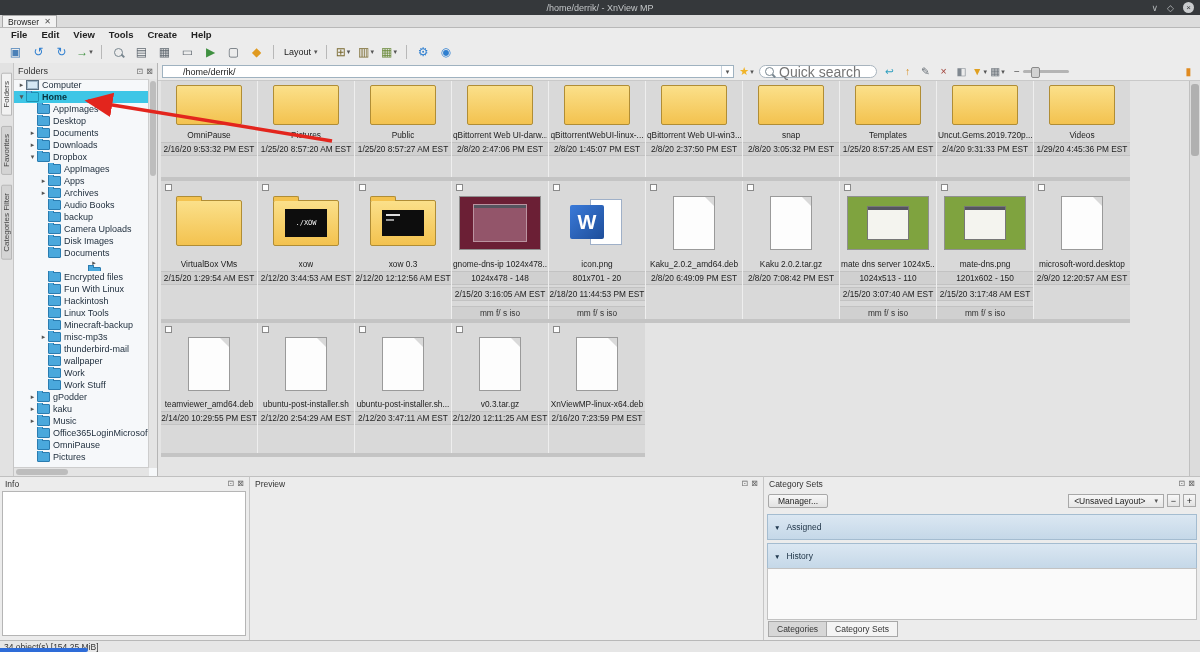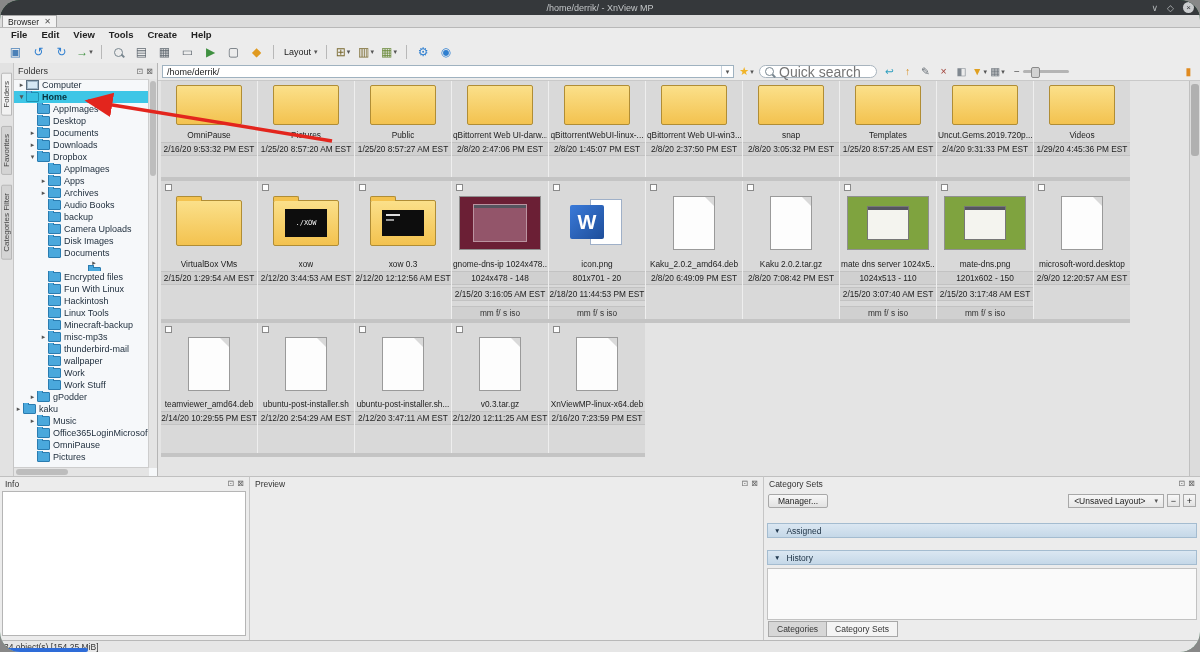"/home/derrik/ - XnView MP" #app { border-radius: 20px -> none }
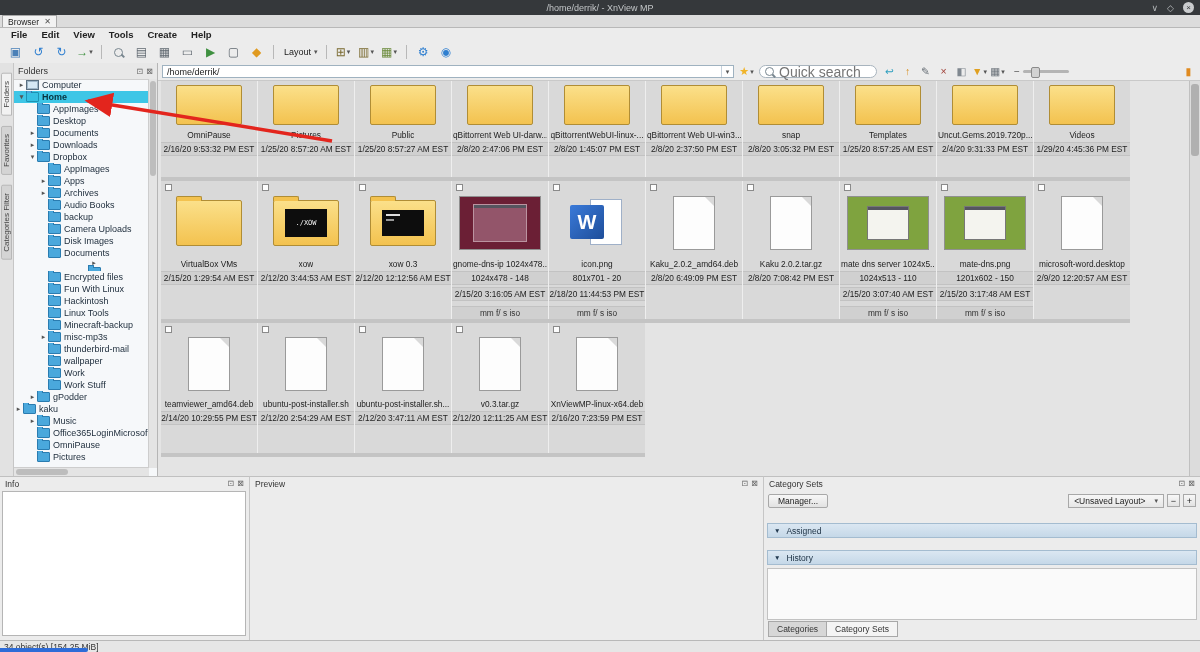"/home/derrik/" .combo { padding-left: 4px -> 20px }
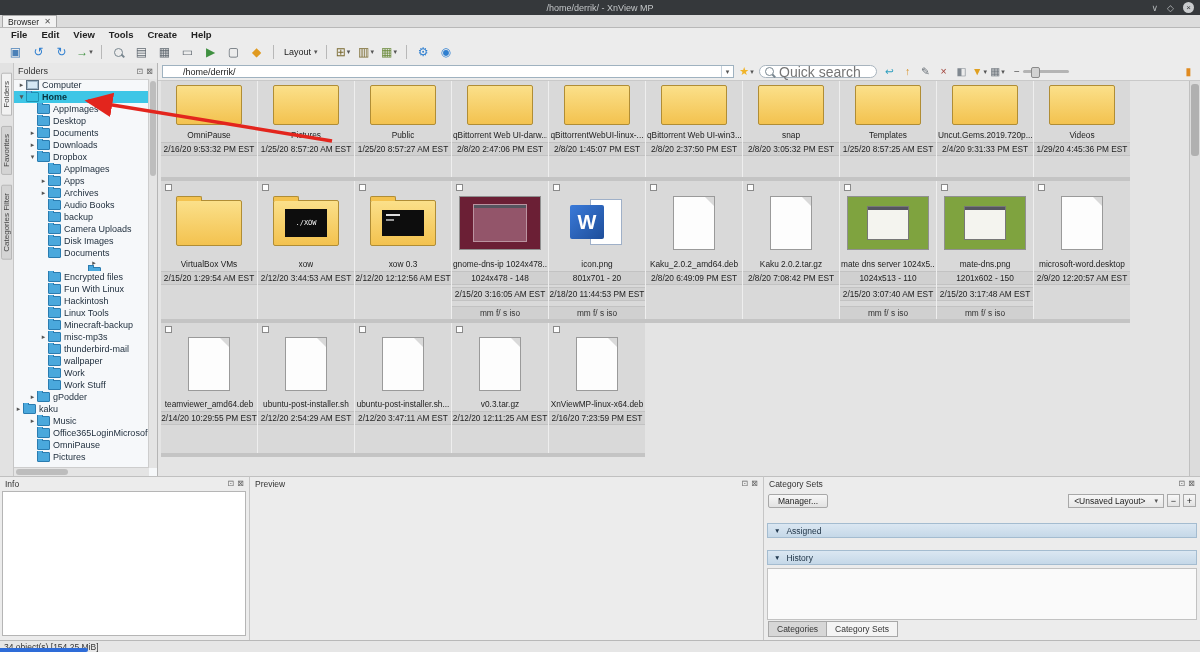"kaku" div.tree-row { padding-left: 0 -> 14px }
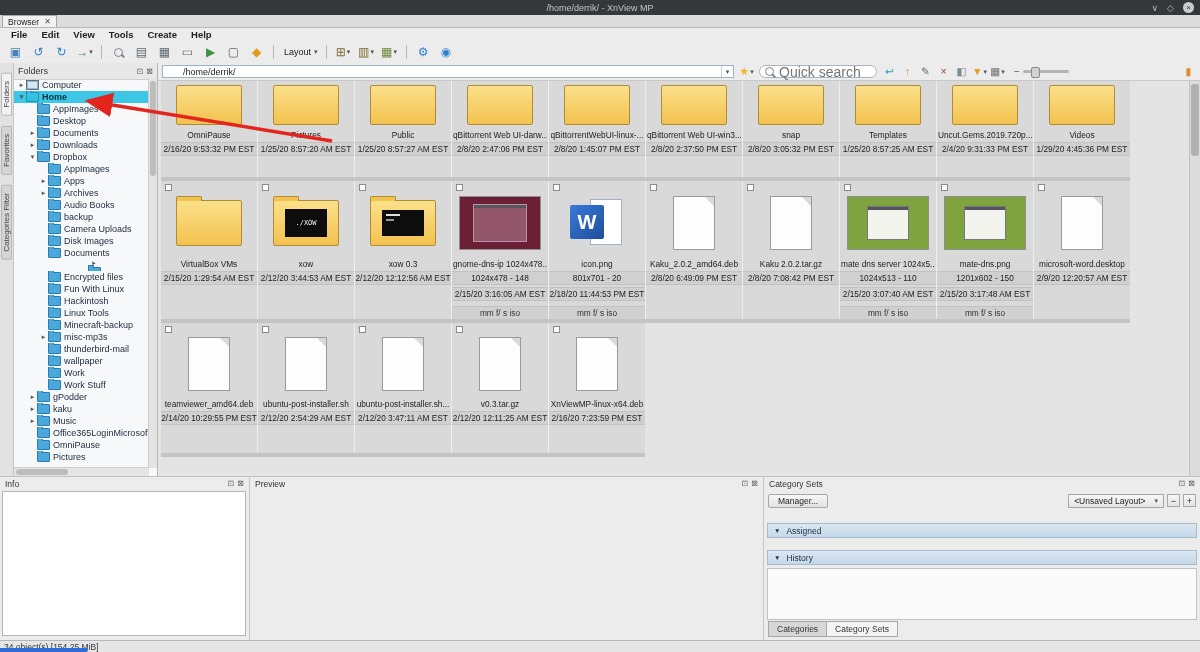"Assigned" .cs-section { height: 15px -> 26px; margin: 12px 3px 0 3px -> 3px 3px 0 3px }
